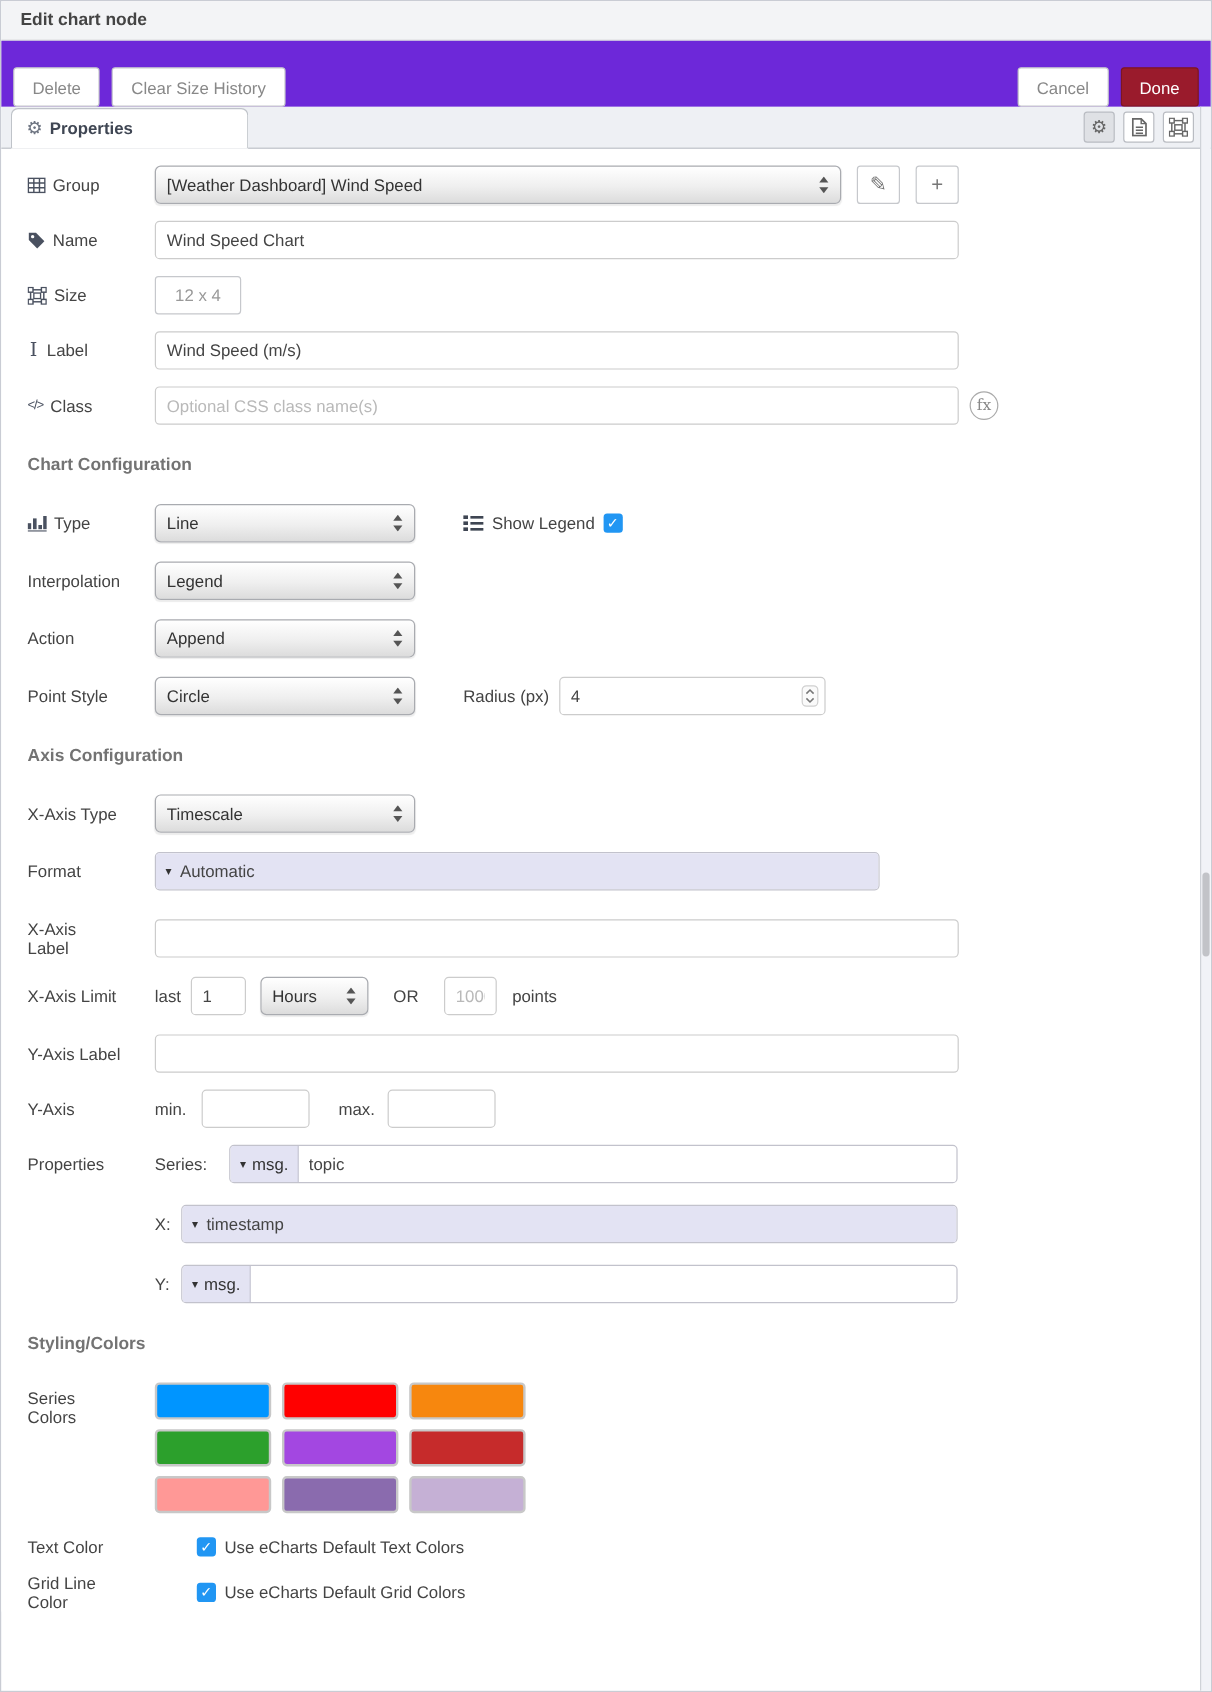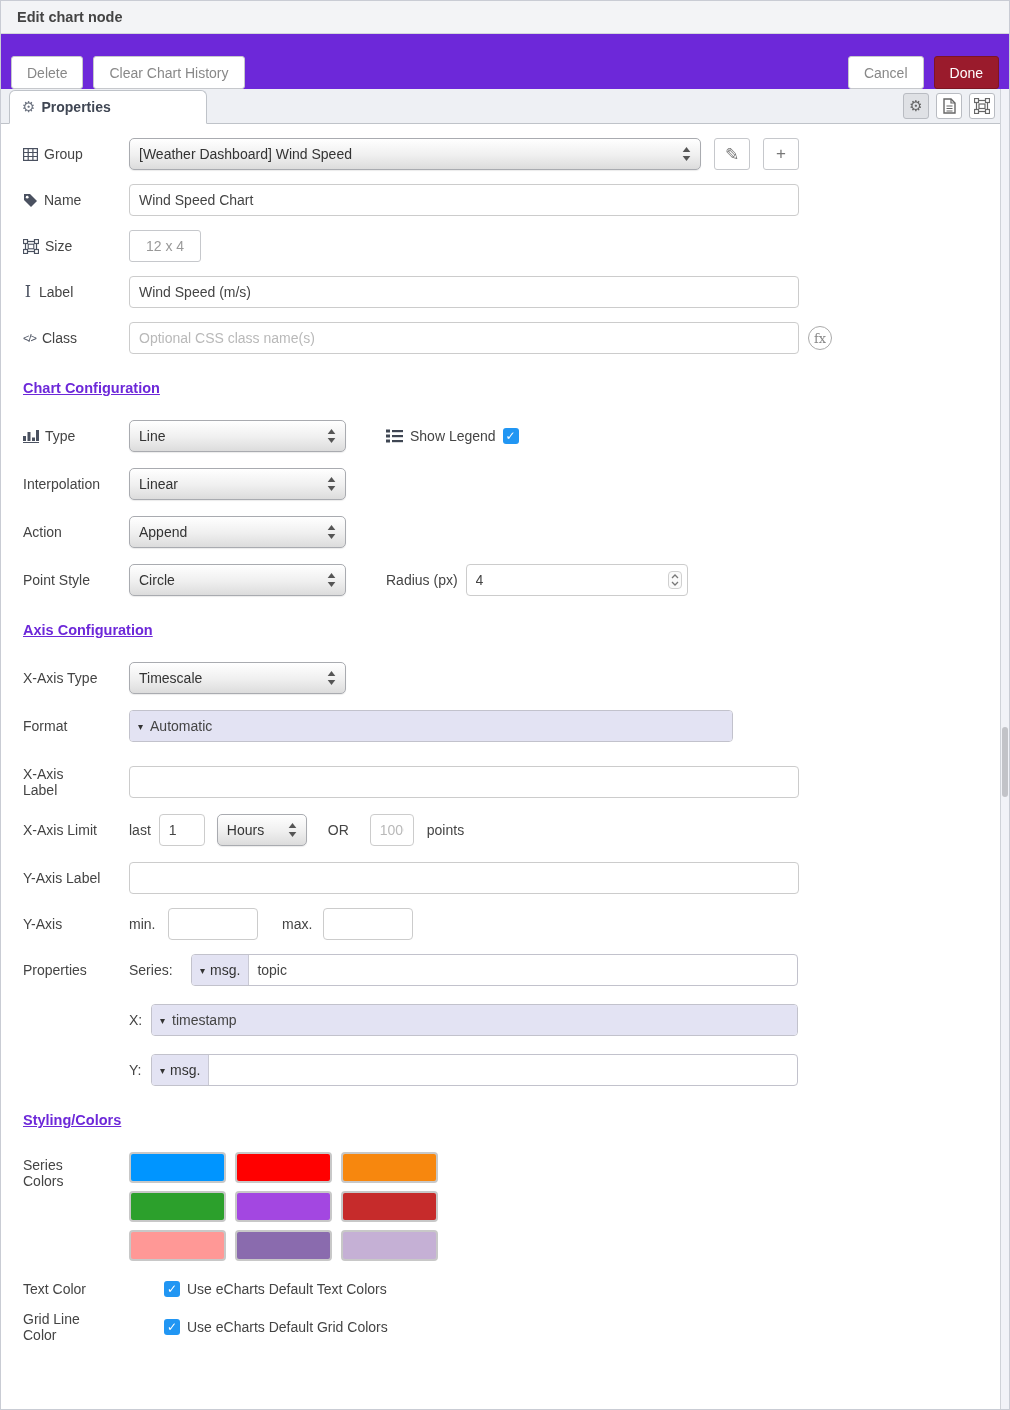"Clear Chart History" button.btn { text: Chart -> Size }
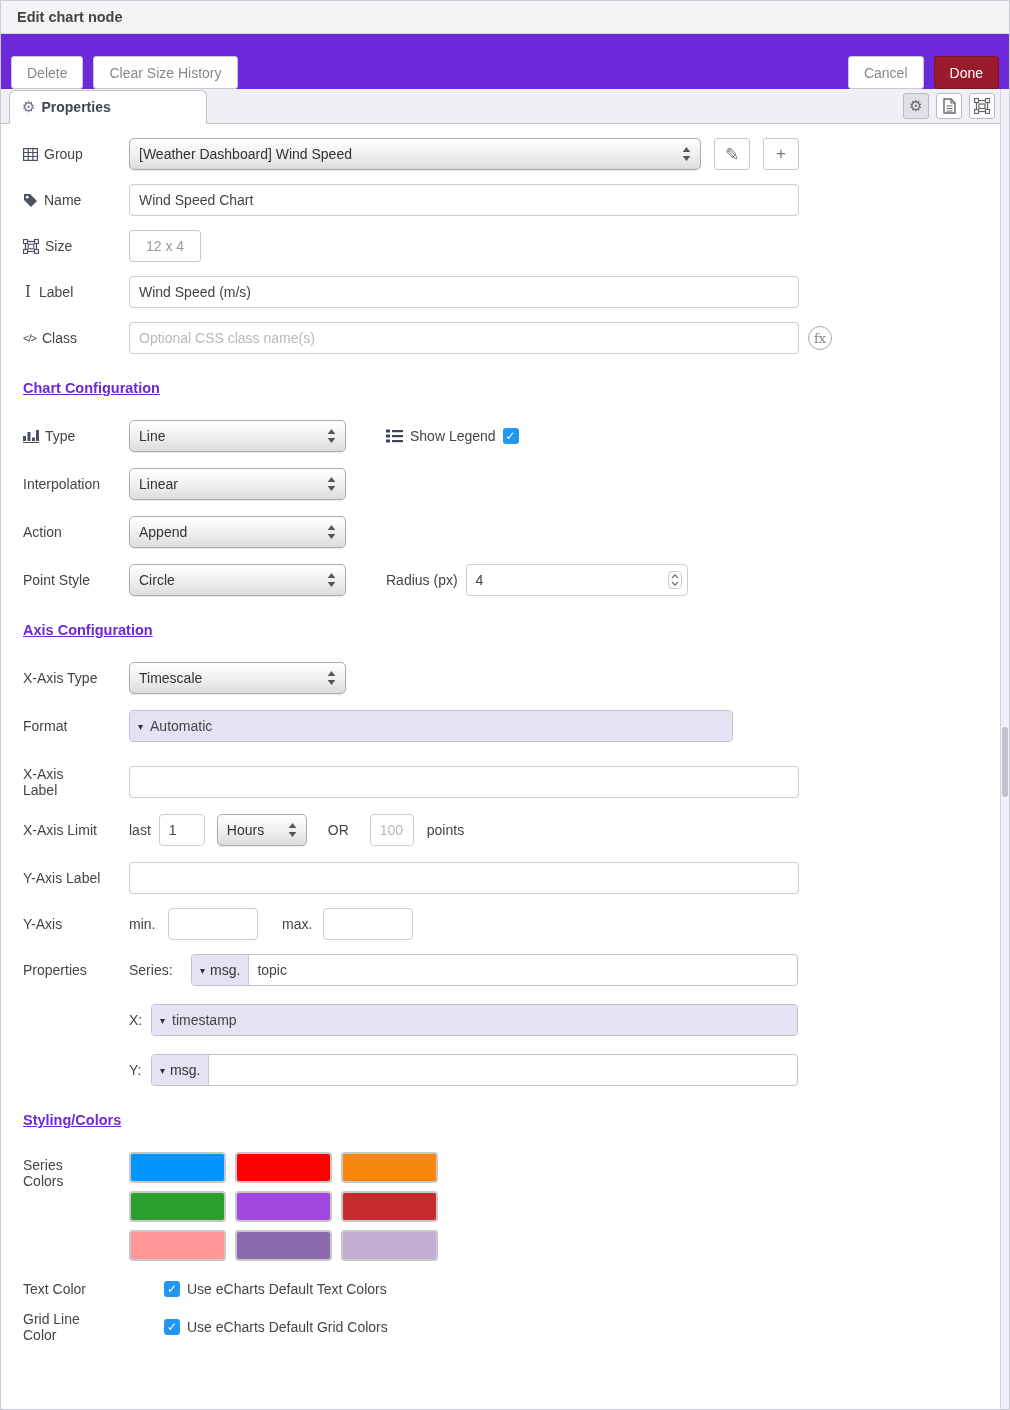"Chart Configuration" .heading { color: #6d28d9 -> #737373; text-decoration: underline -> none }
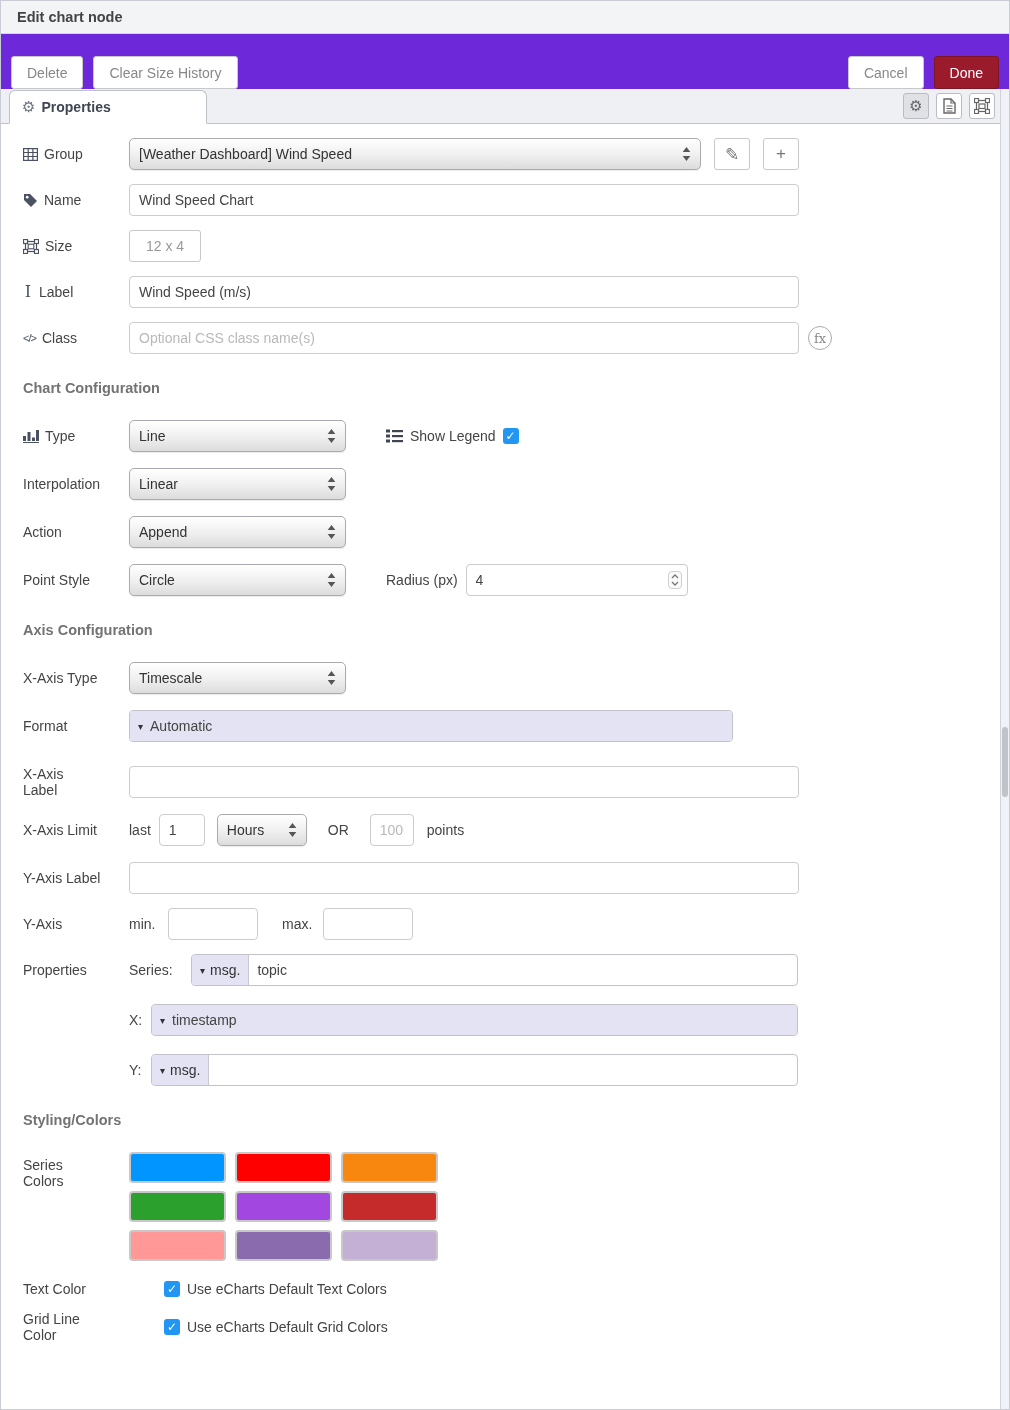"Linear" span { text: Linear -> Legend }
